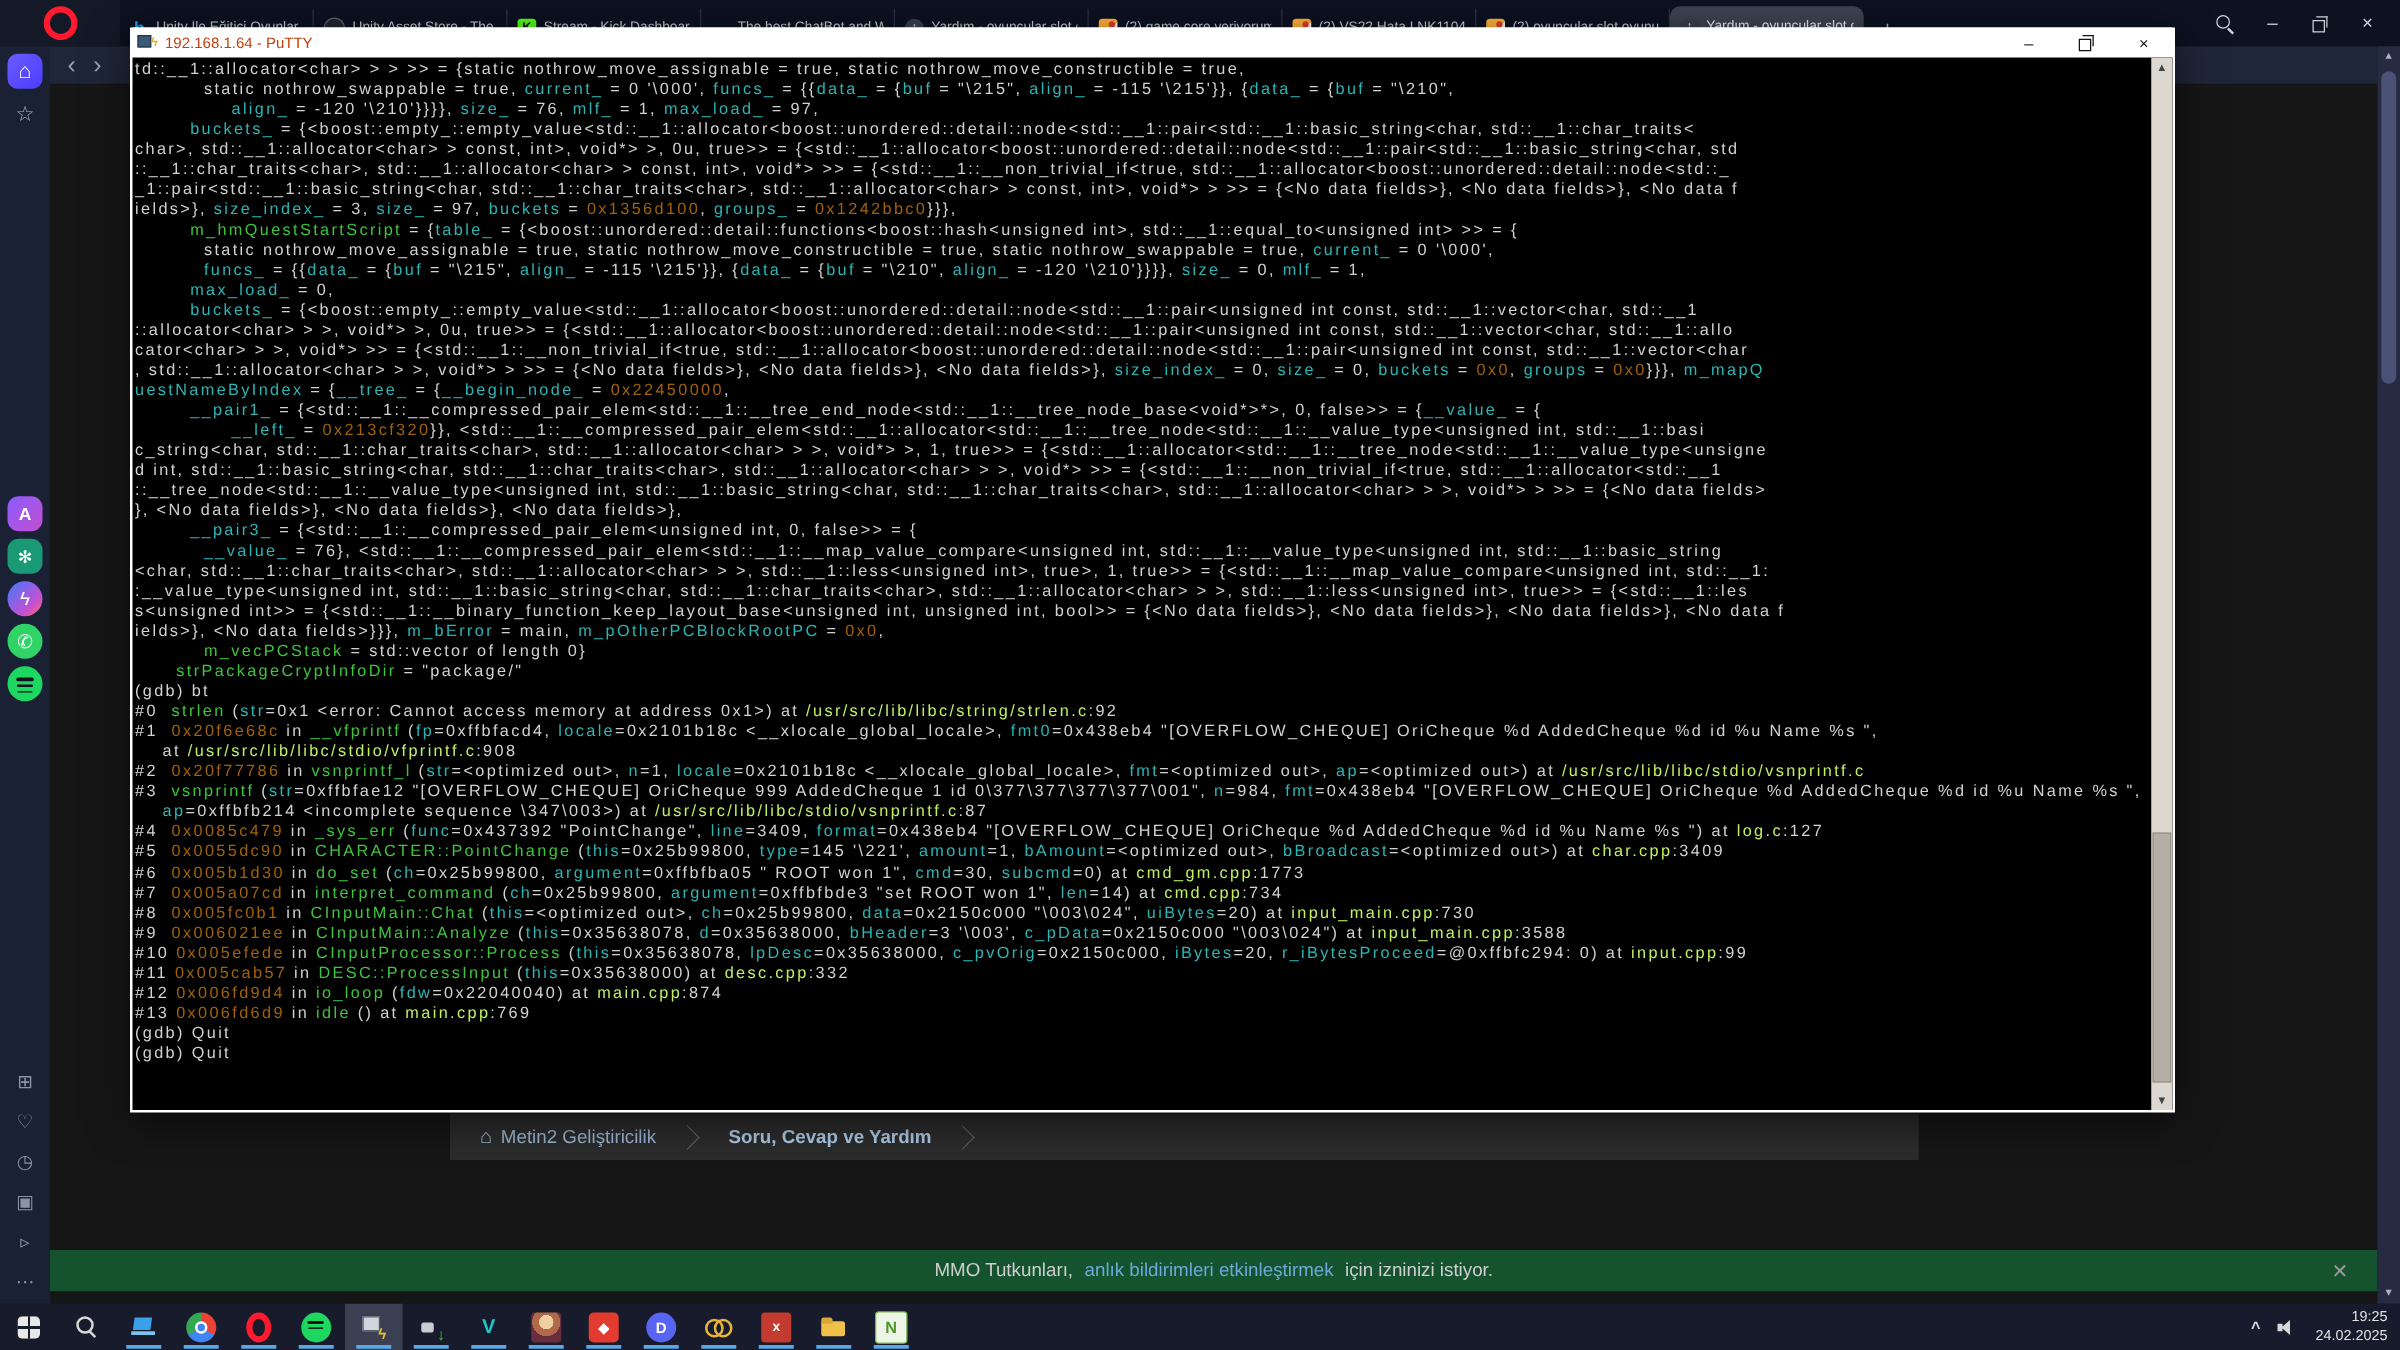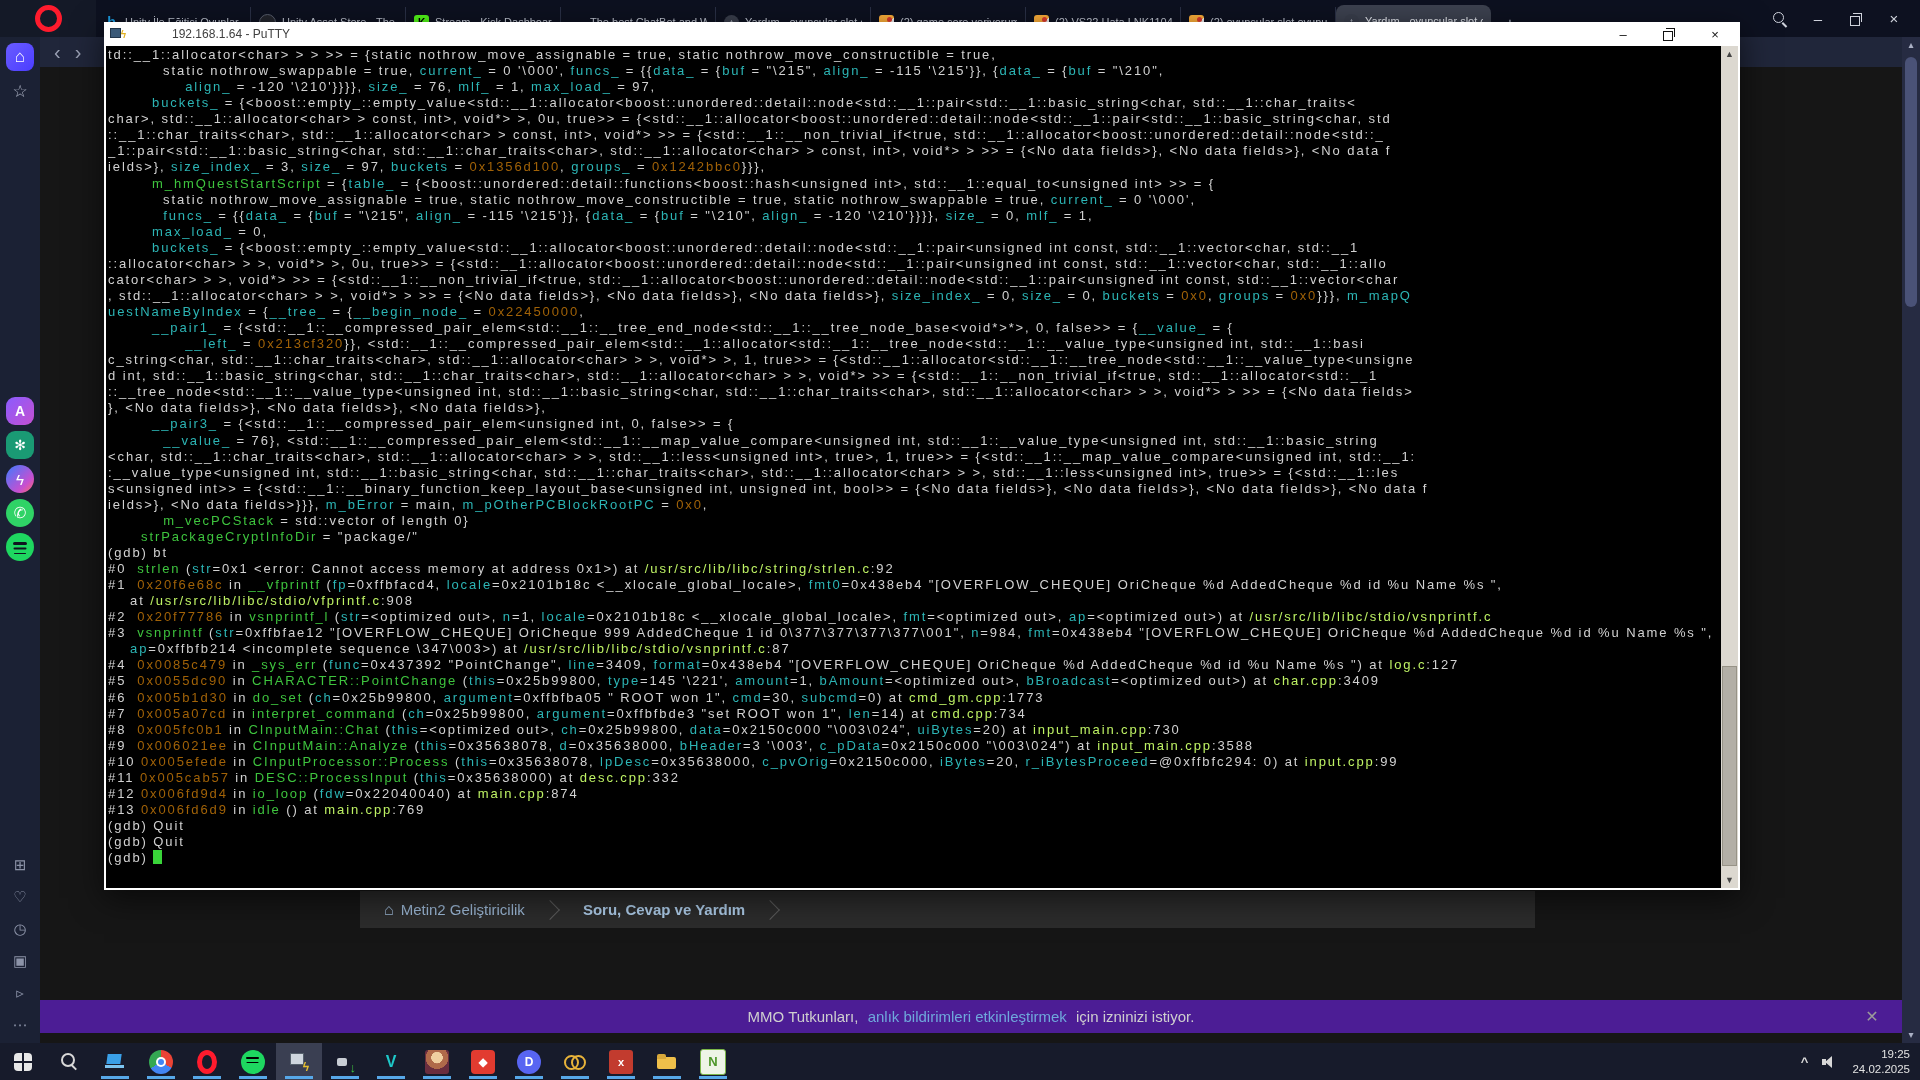"192.168.1.64 - PuTTY" #putty-title { color: #404040 -> #c2410c; margin-left: 40px -> none }
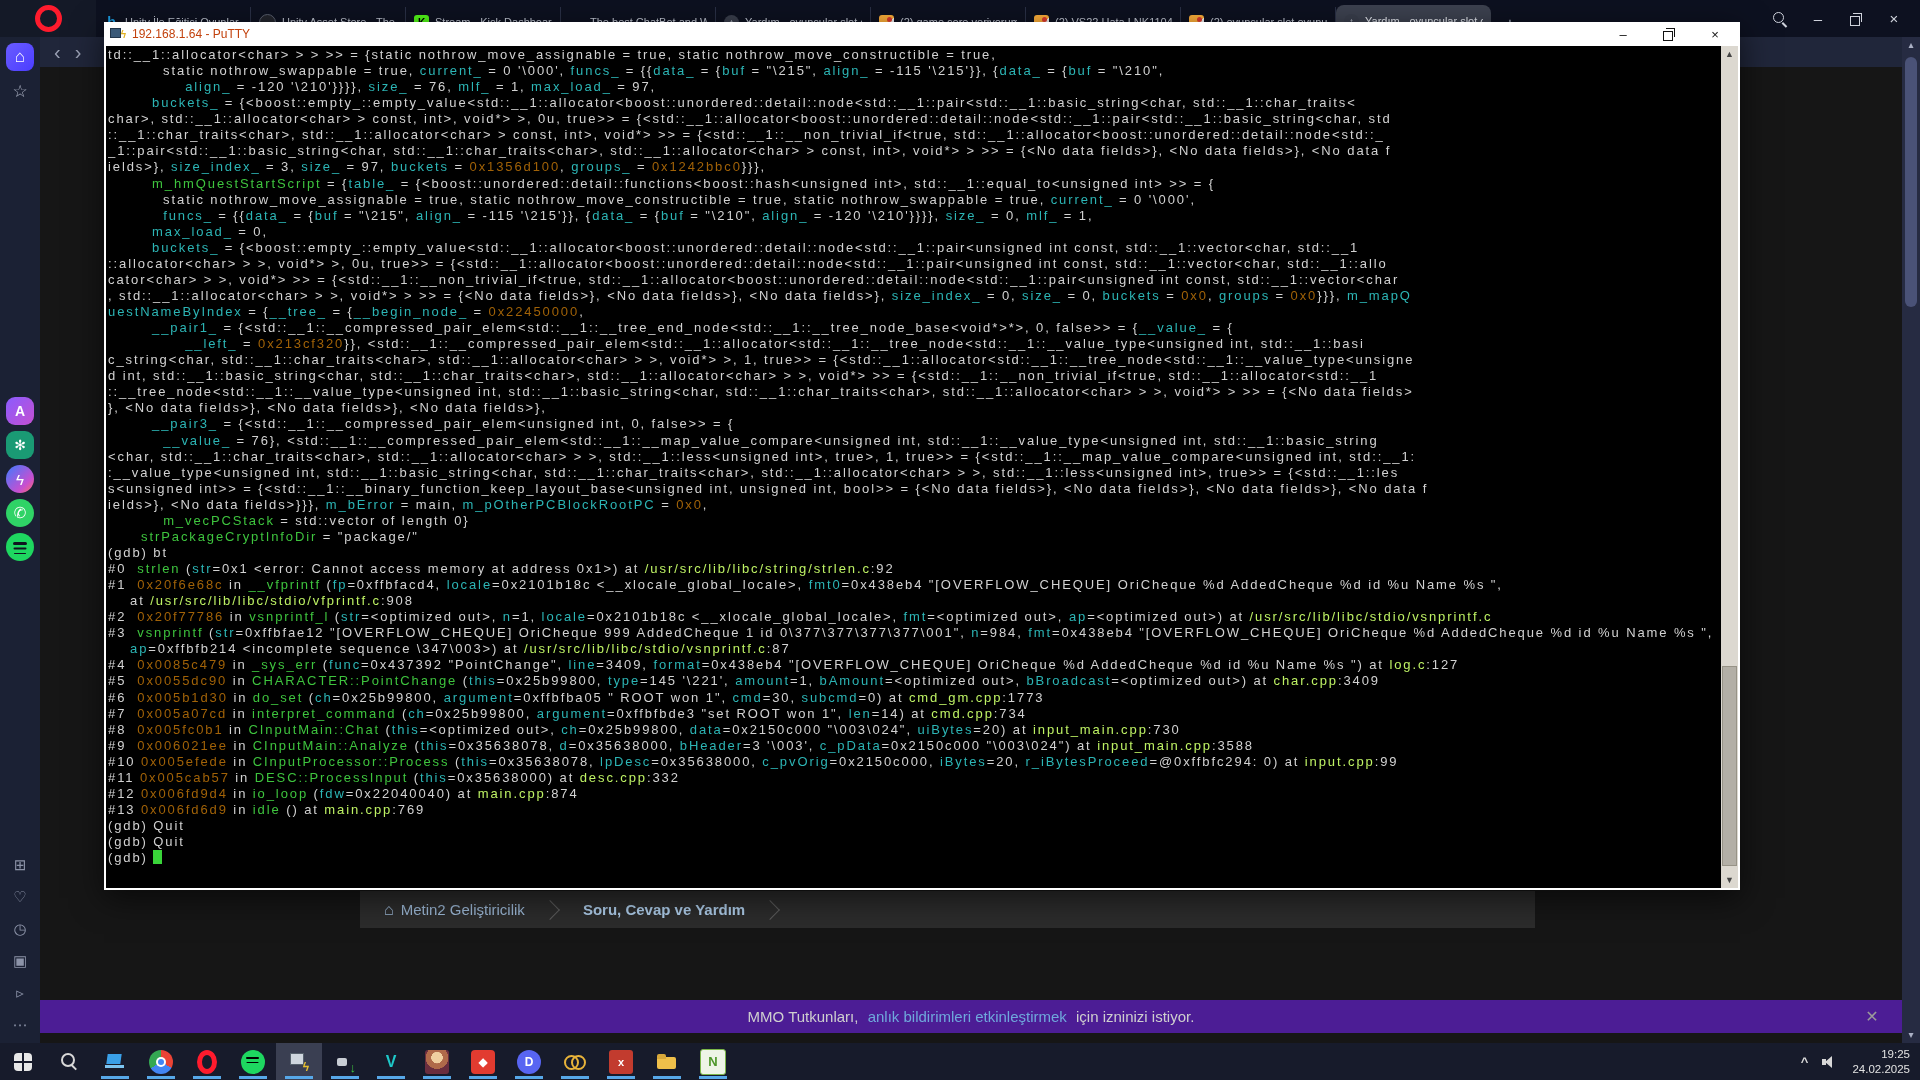"(gdb)" div.tl { html: <div><span>(gdb) </span><span></span></div> -> none }
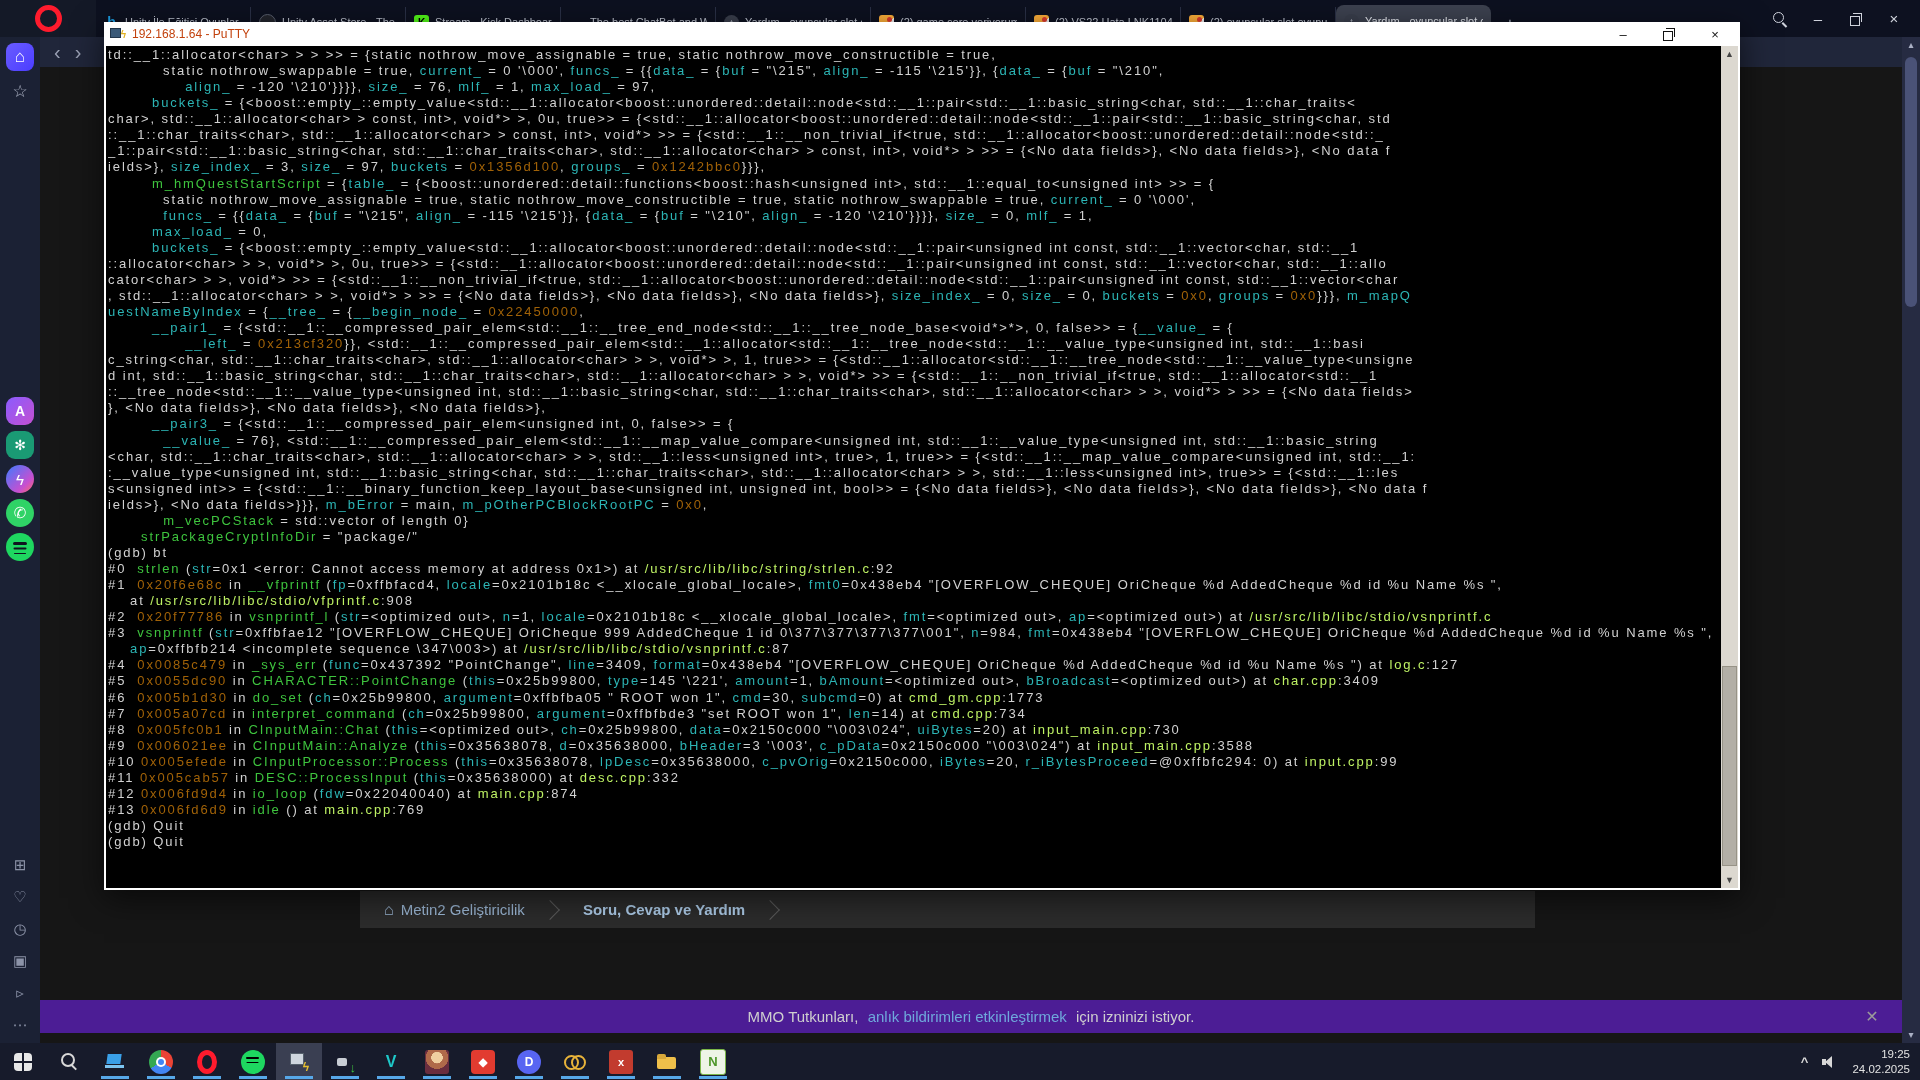"MMO Tutkunları, anlık bildirimleri" #notifbar { background: #4c1d95 -> #14532d }
